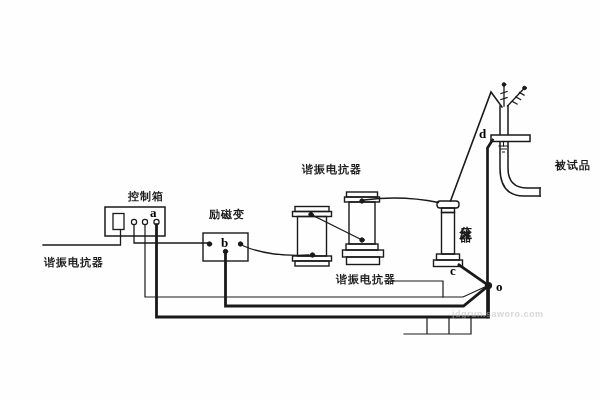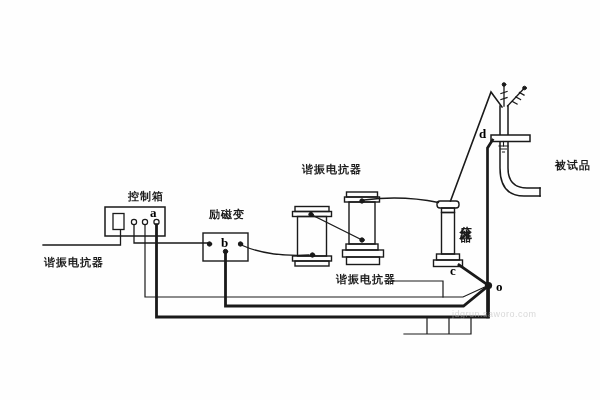"jdgrun.saworo.com" #watermark { font-weight: 400 -> 700 }
